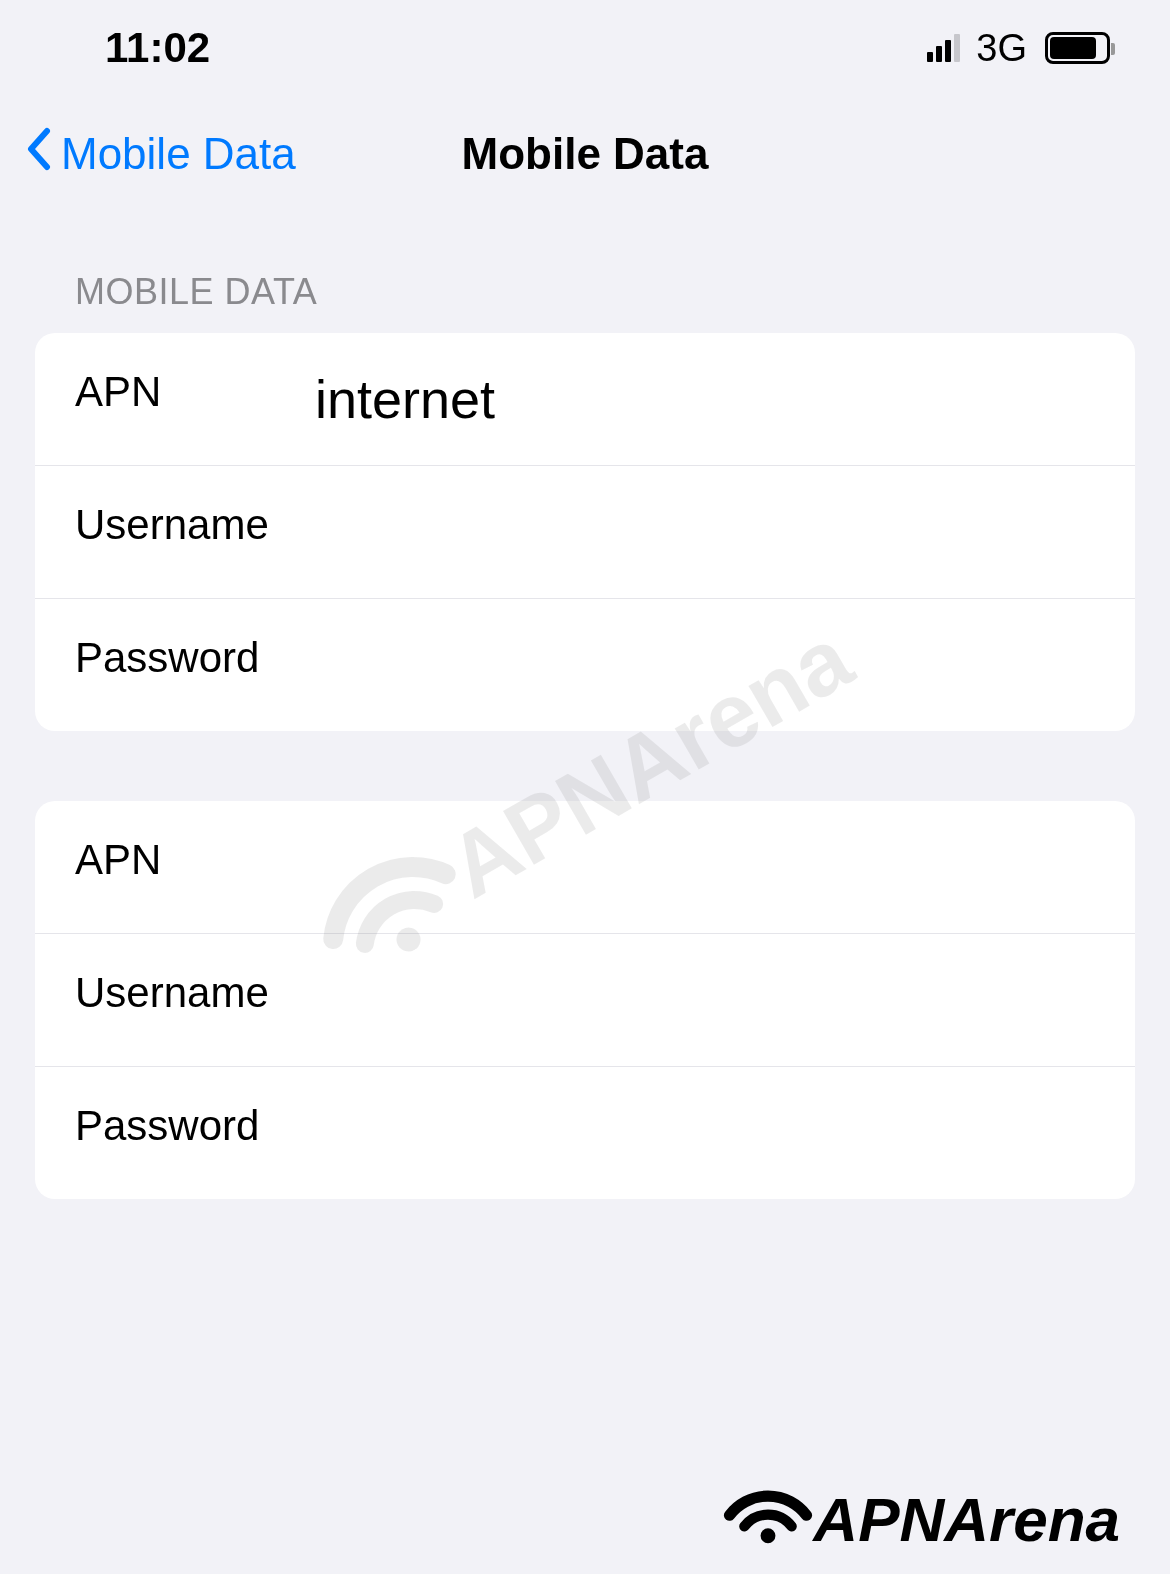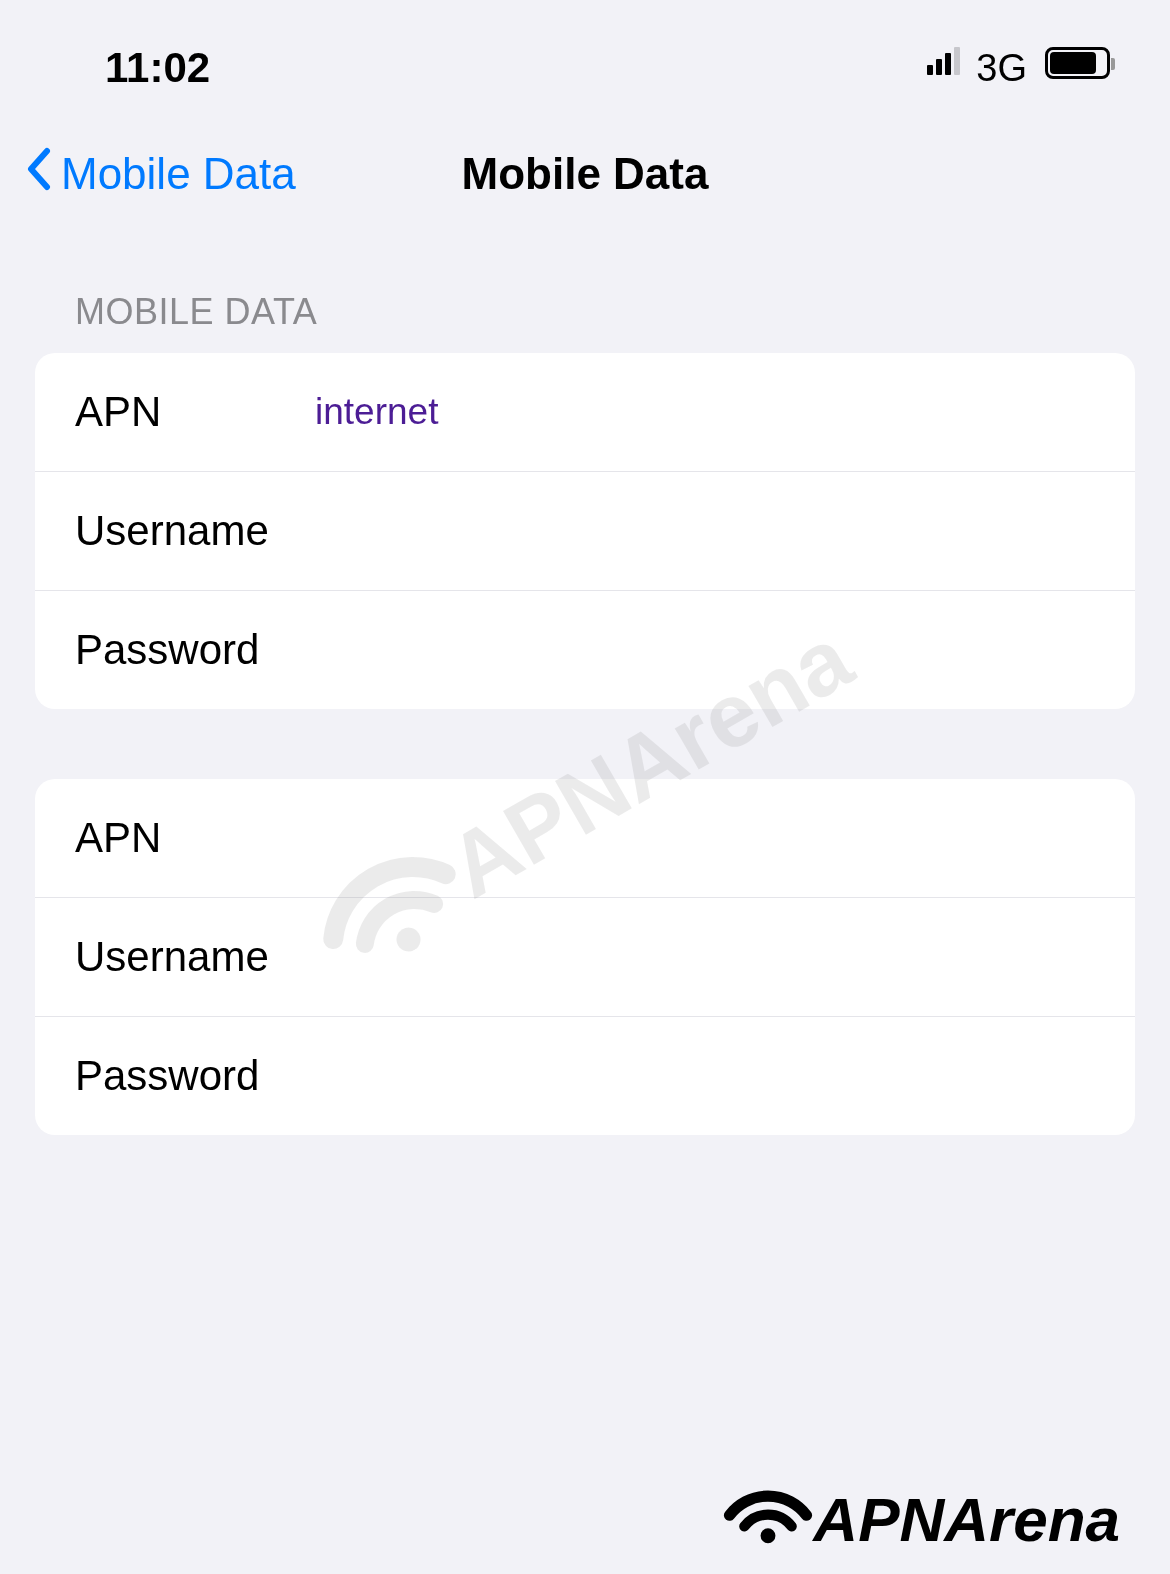"11:02" .status-bar { padding: 44px 60px 20px 105px -> 24px 60px 20px 105px }
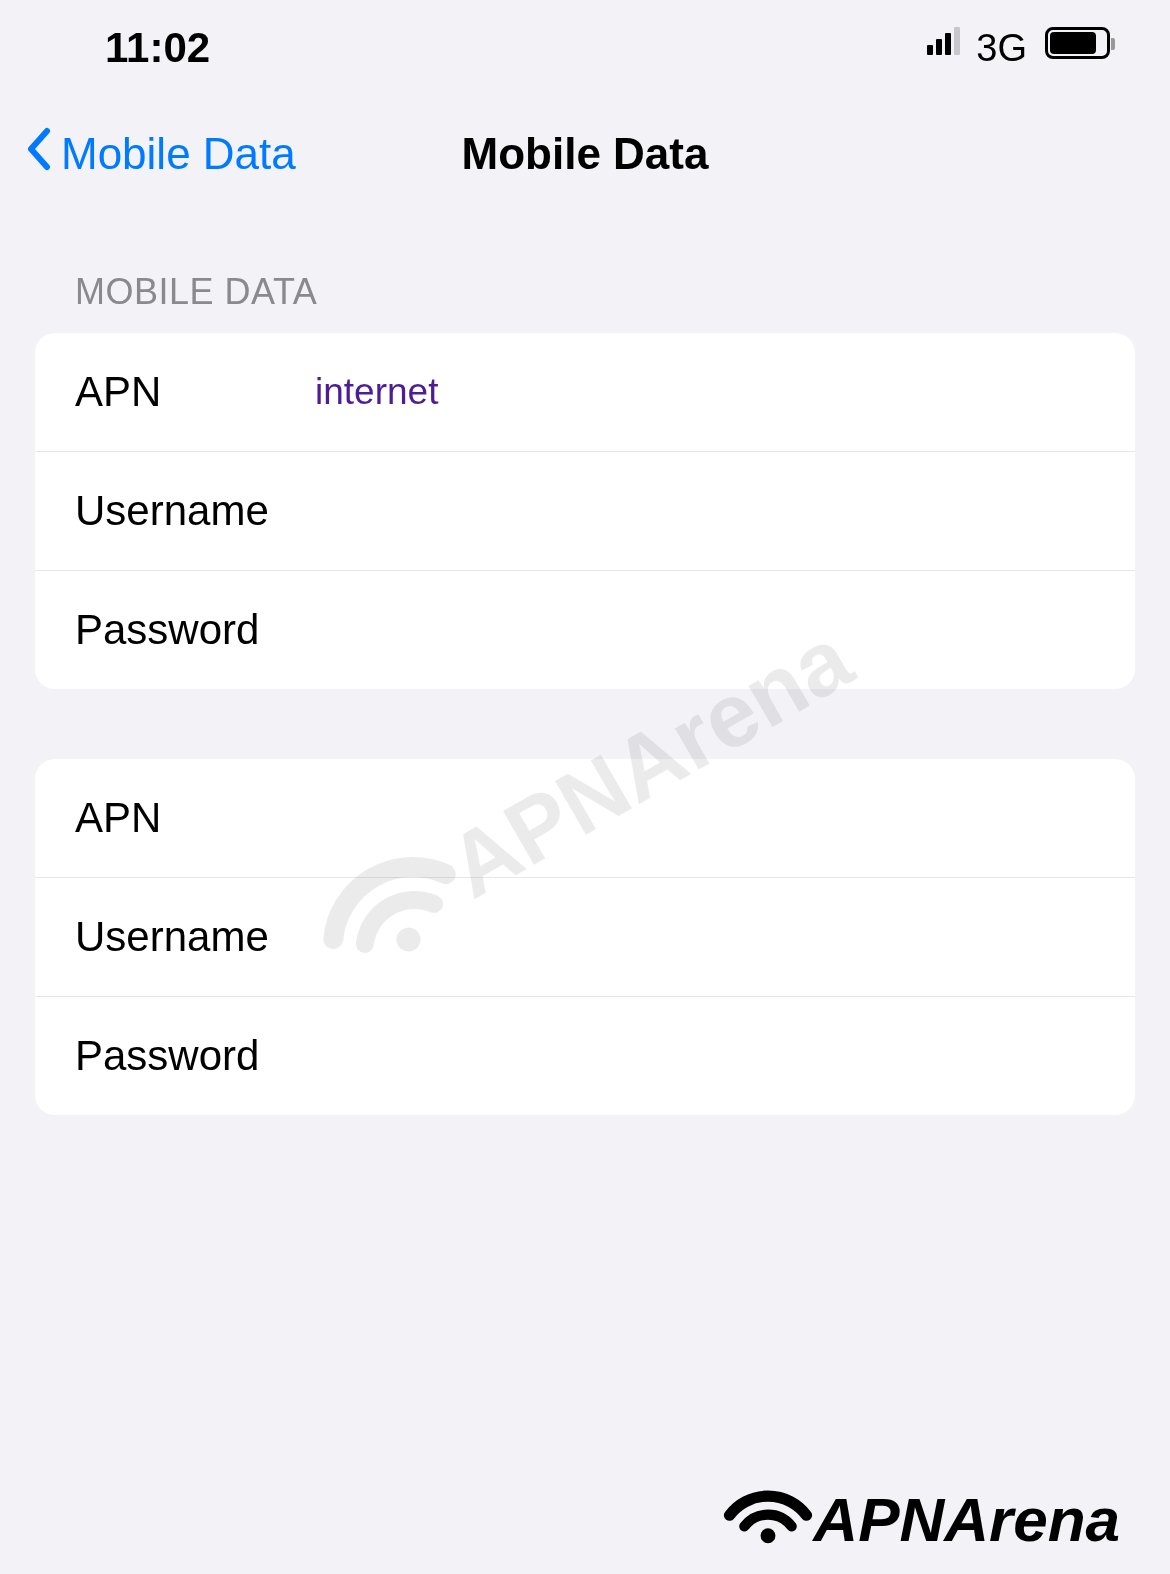"3G" .status-icons { align-items: flex-start -> center }
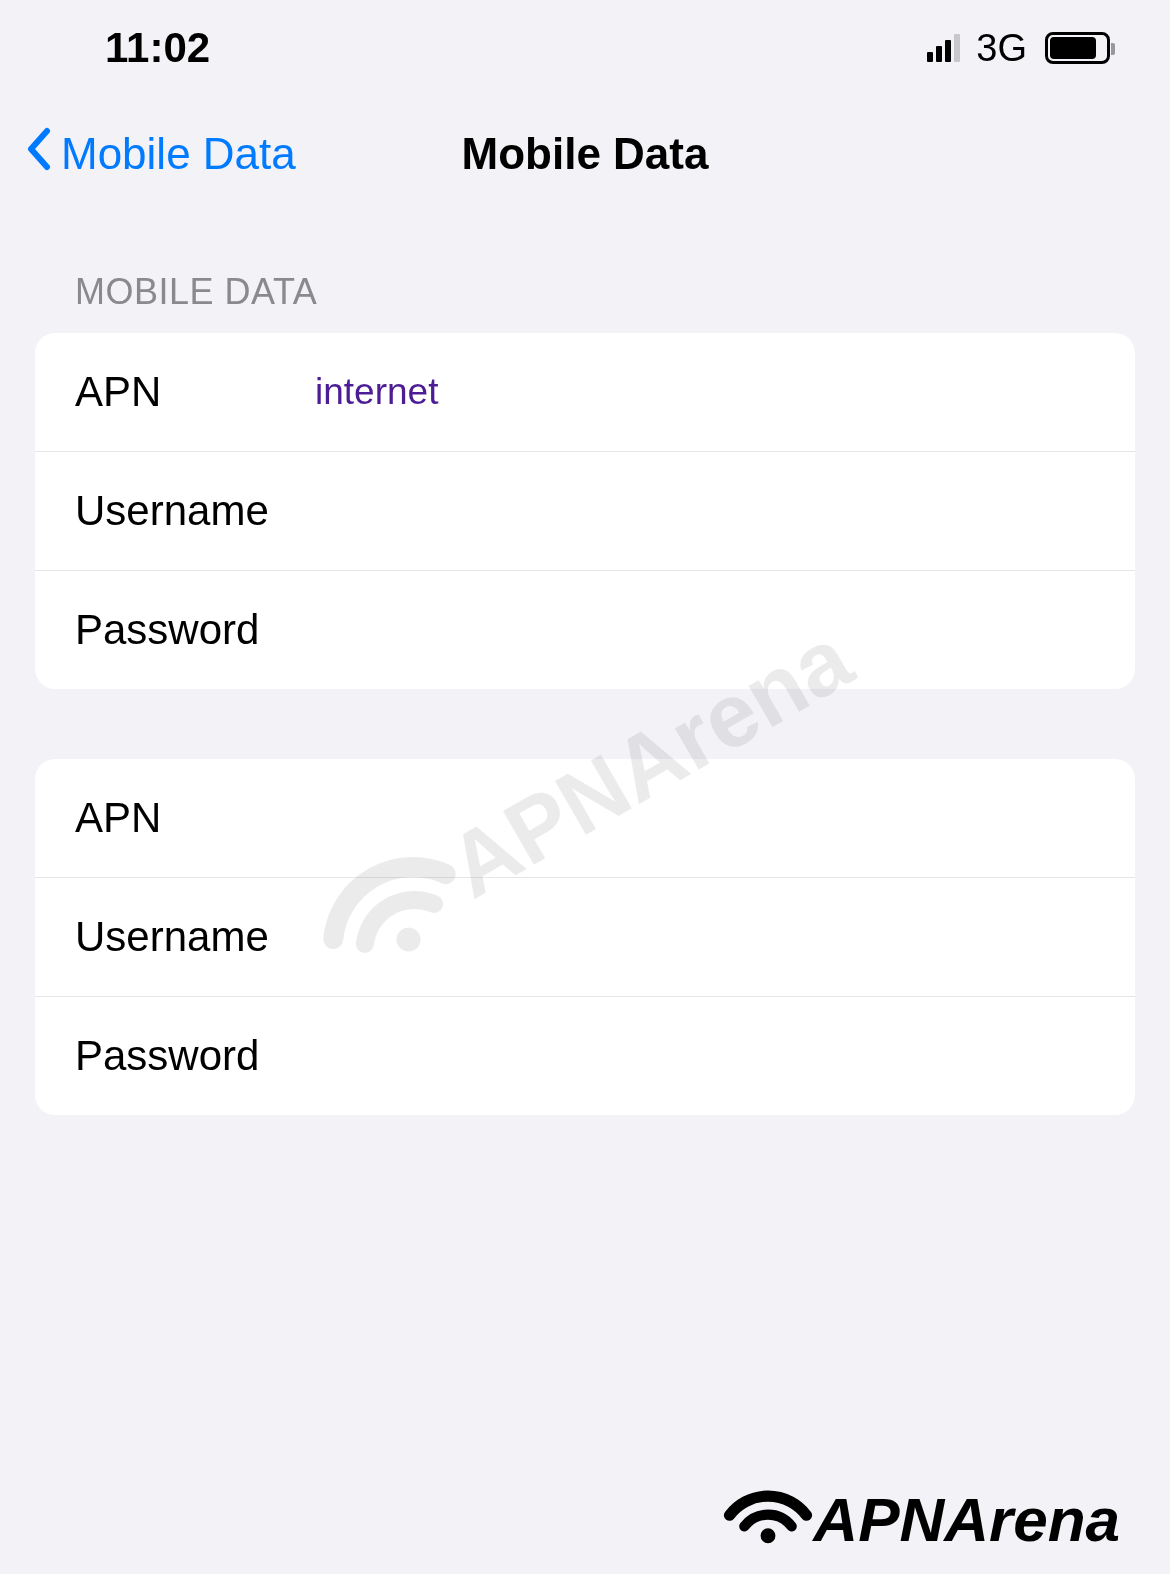"APN" .settings-row { align-items: center -> flex-start }
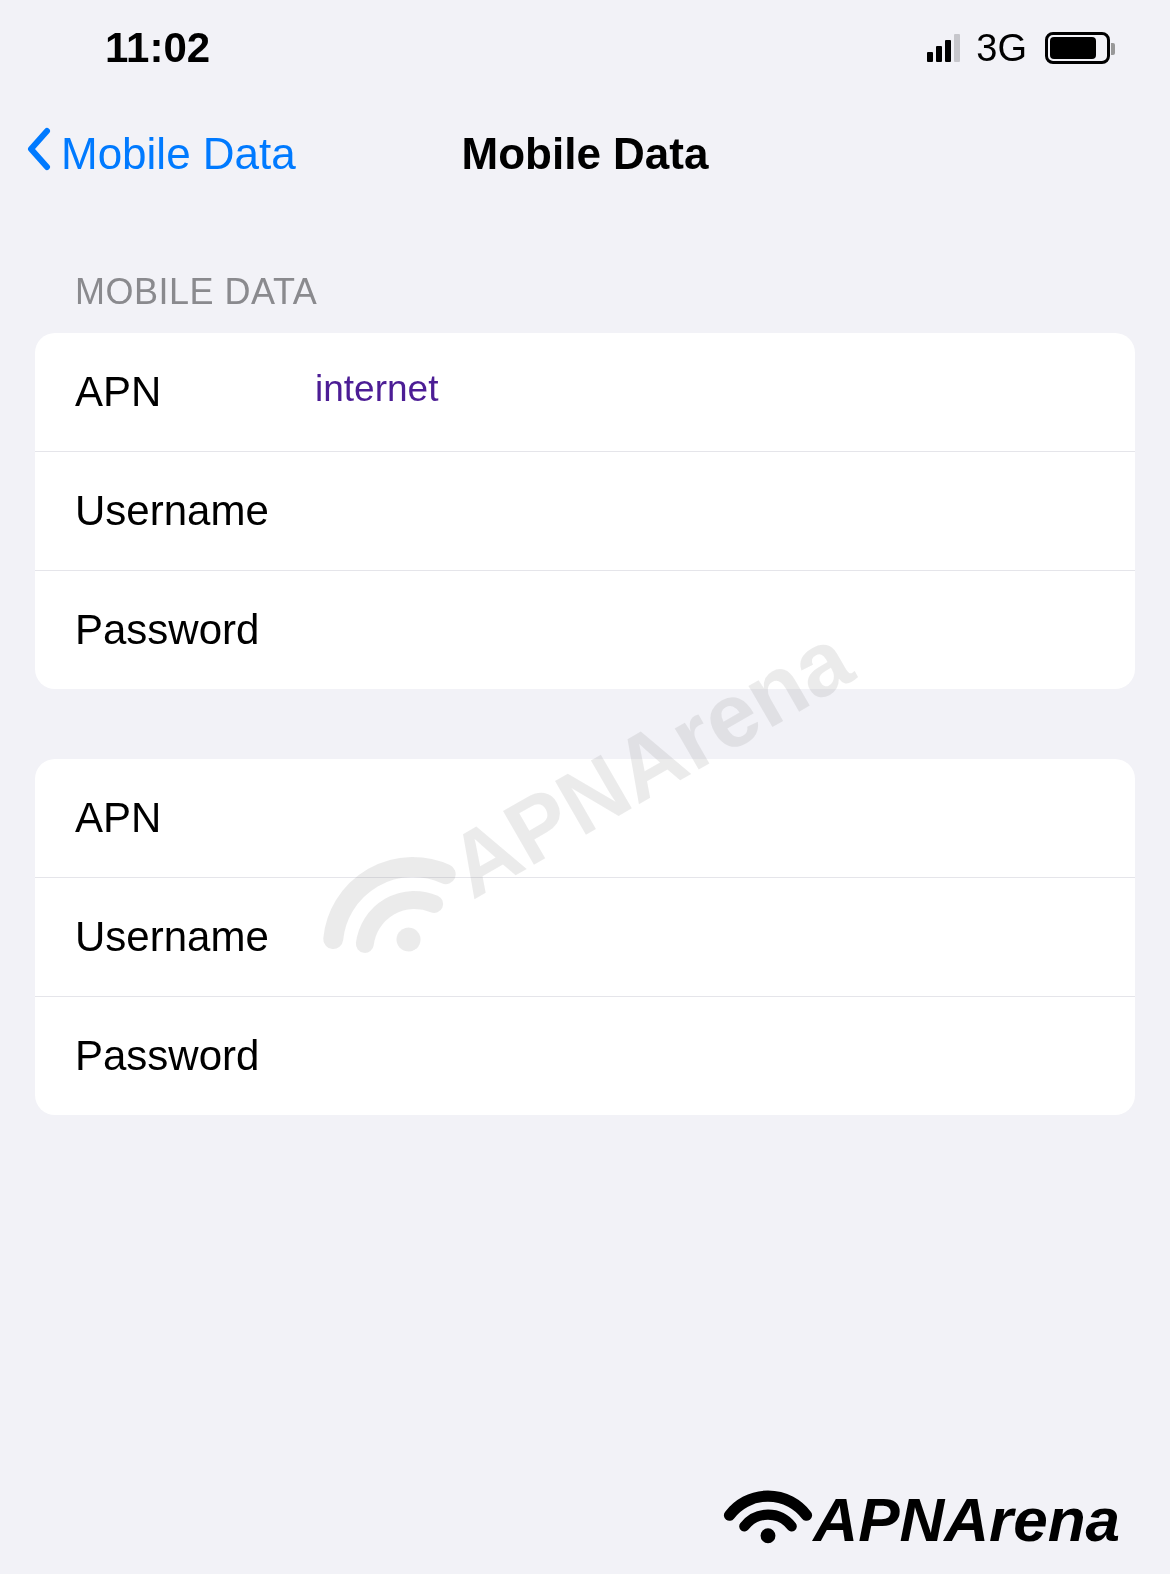"internet" .row-value { color: #4c1d95 -> #000000; font-size: 37px -> 54px }
